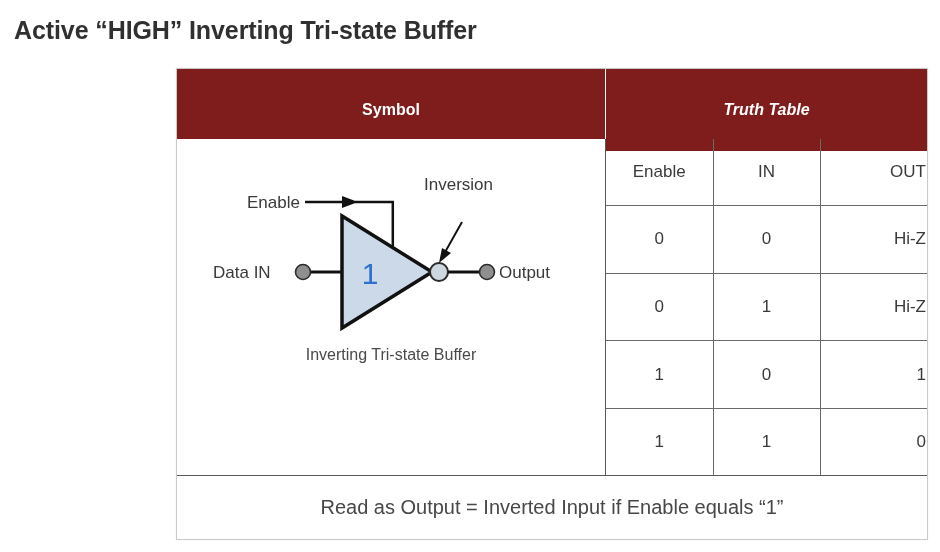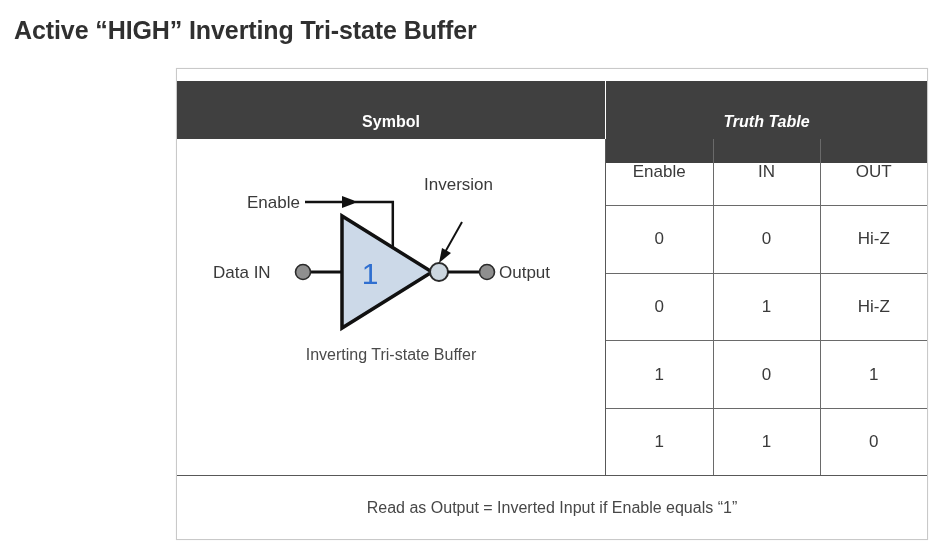"Symbol" #header-row { background: #404040 -> #7f1d1d; top: 12px -> 0 }
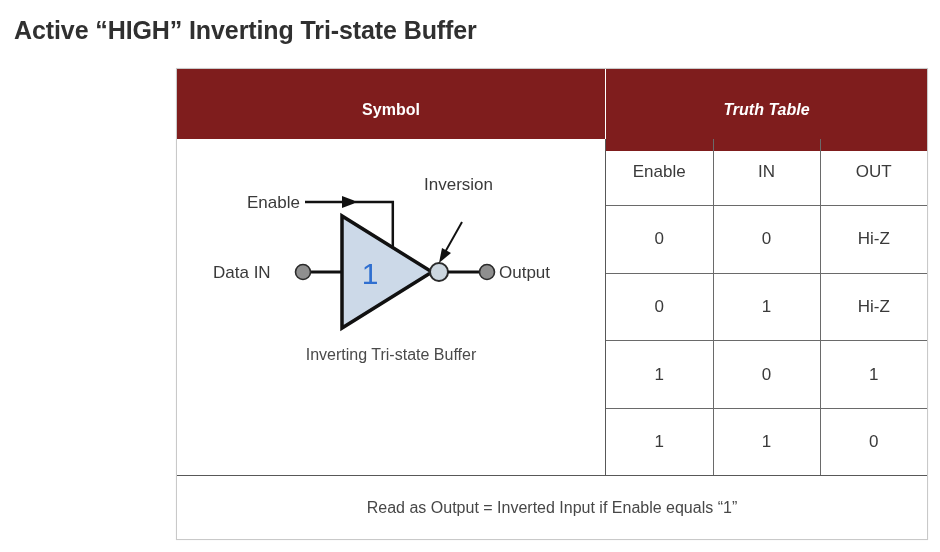"OUT" #truth-table tr td:last-child { text-align: none -> right }
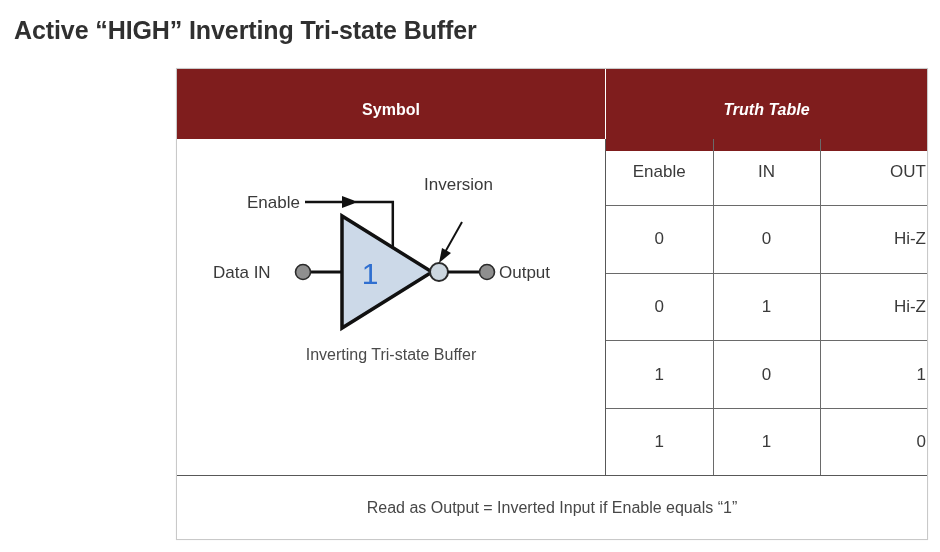"Read as Output = Inverted" #footer-row { font-size: 16px -> 20px }
